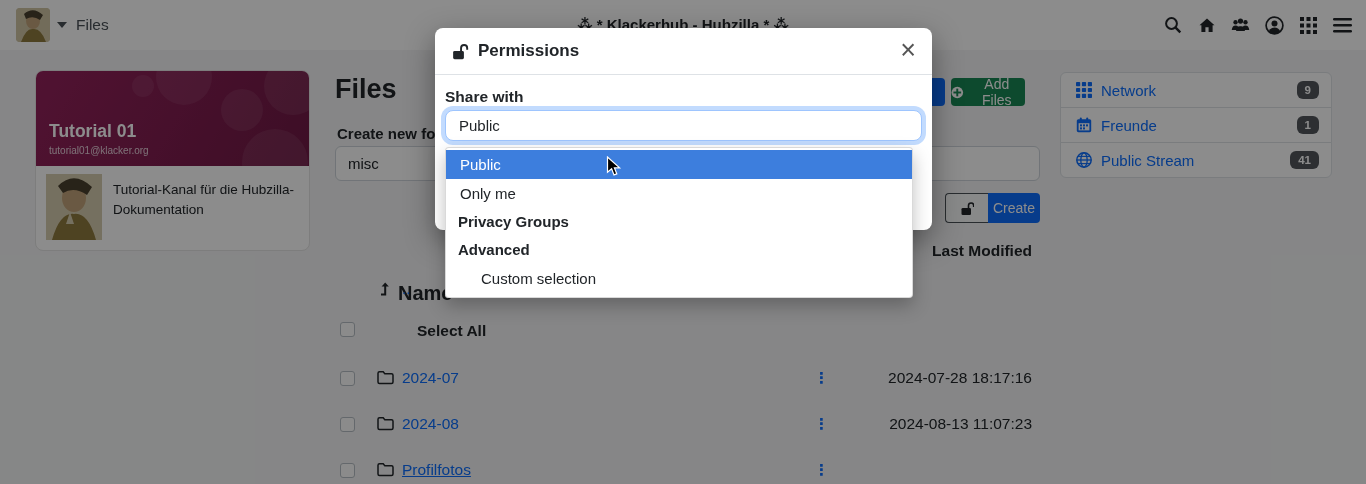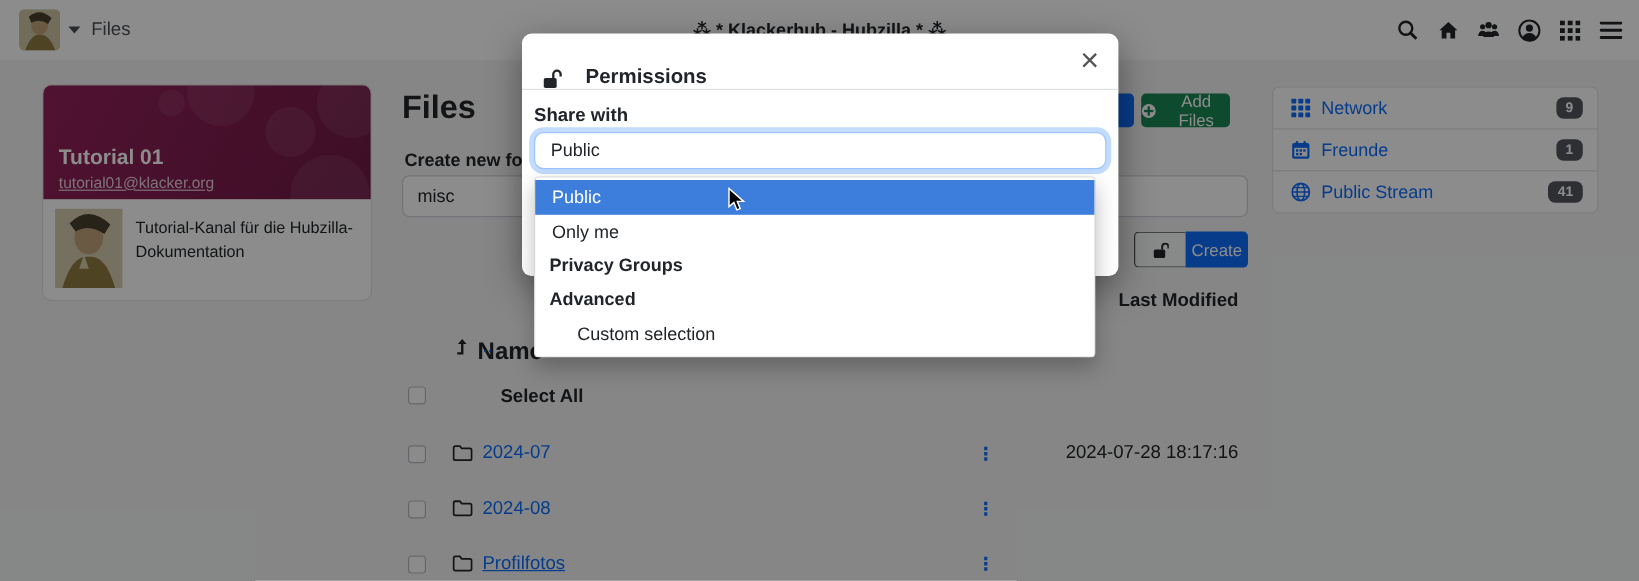"Permissions" .modal-header { align-items: flex-end -> center; gap: 19px -> 9px }
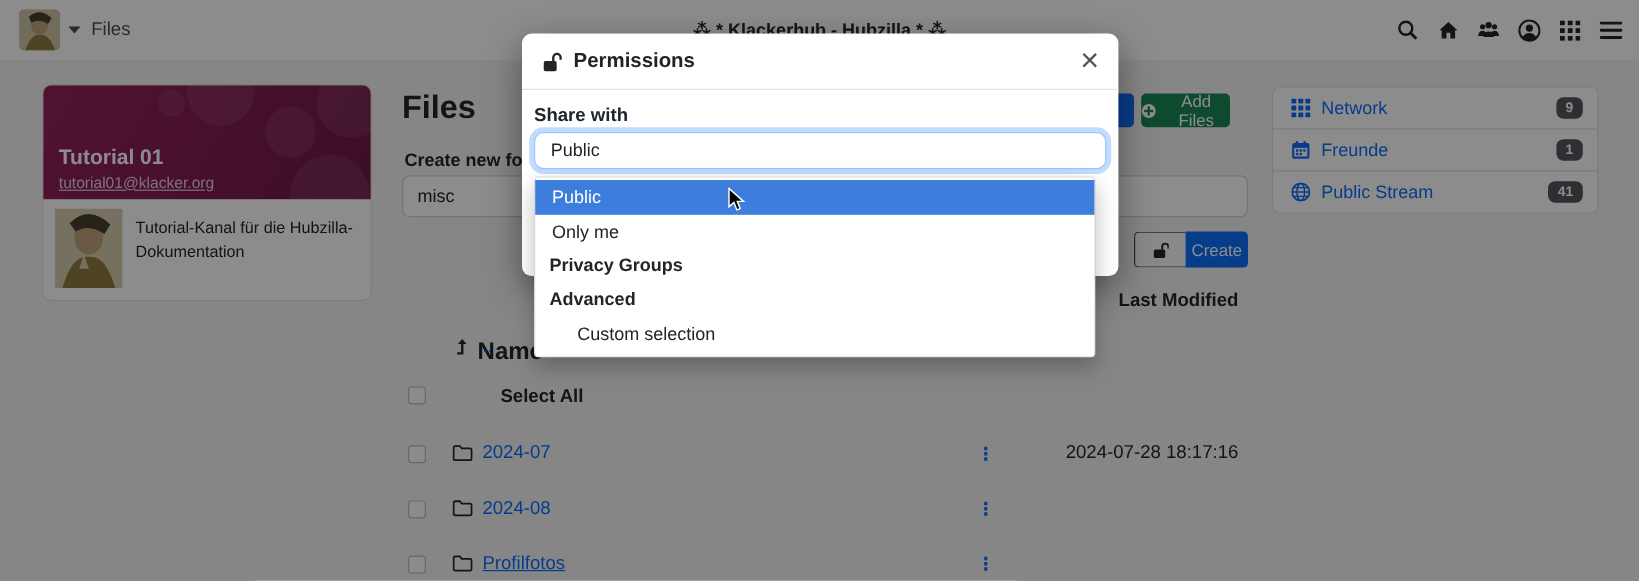"tutorial01@klacker.org" .cover-addr { font-size: 13px -> 10px; text-decoration: underline -> none }
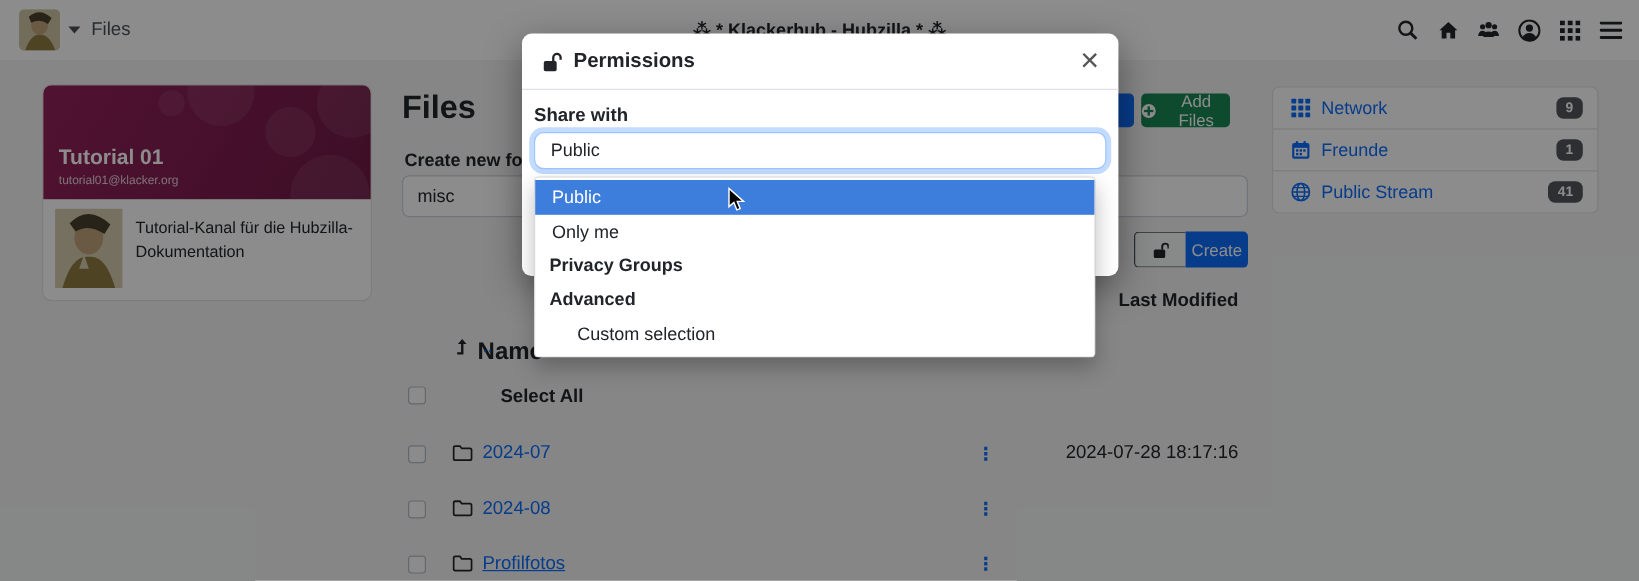"2024-08-13 11:07:23" div.row-date { html: none -> <div>2024-08-13 11:07:23</div> }
